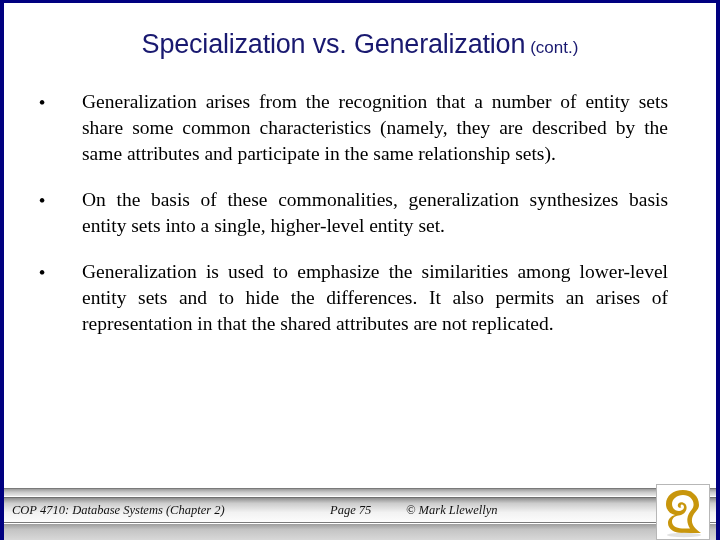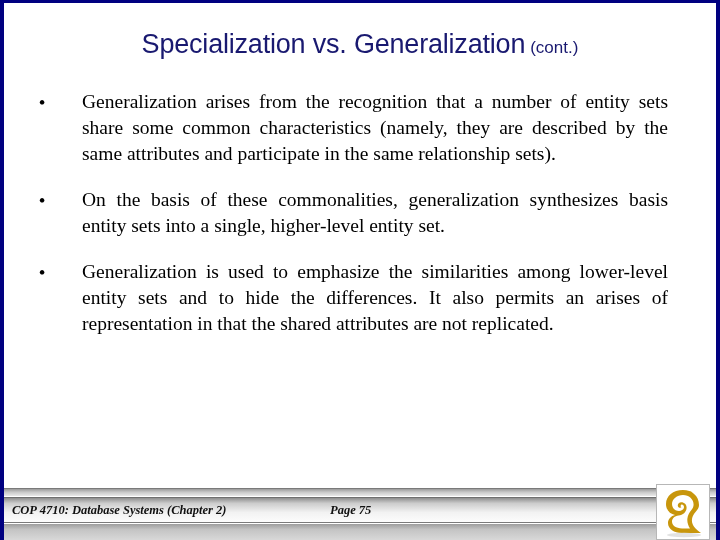"COP 4710: Database Systems (Chapter" .footer-text { font-weight: bold -> normal }
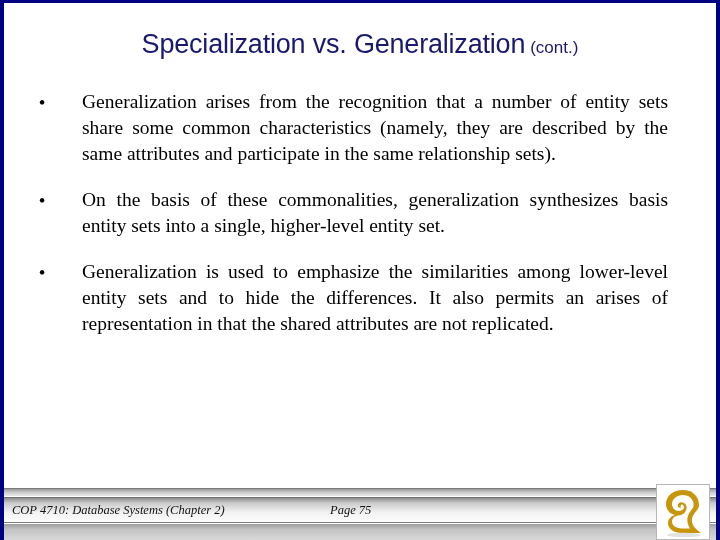"© Mark Llewellyn" div.footer-text { html: none -> <div>© Mark Llewellyn</div> }
